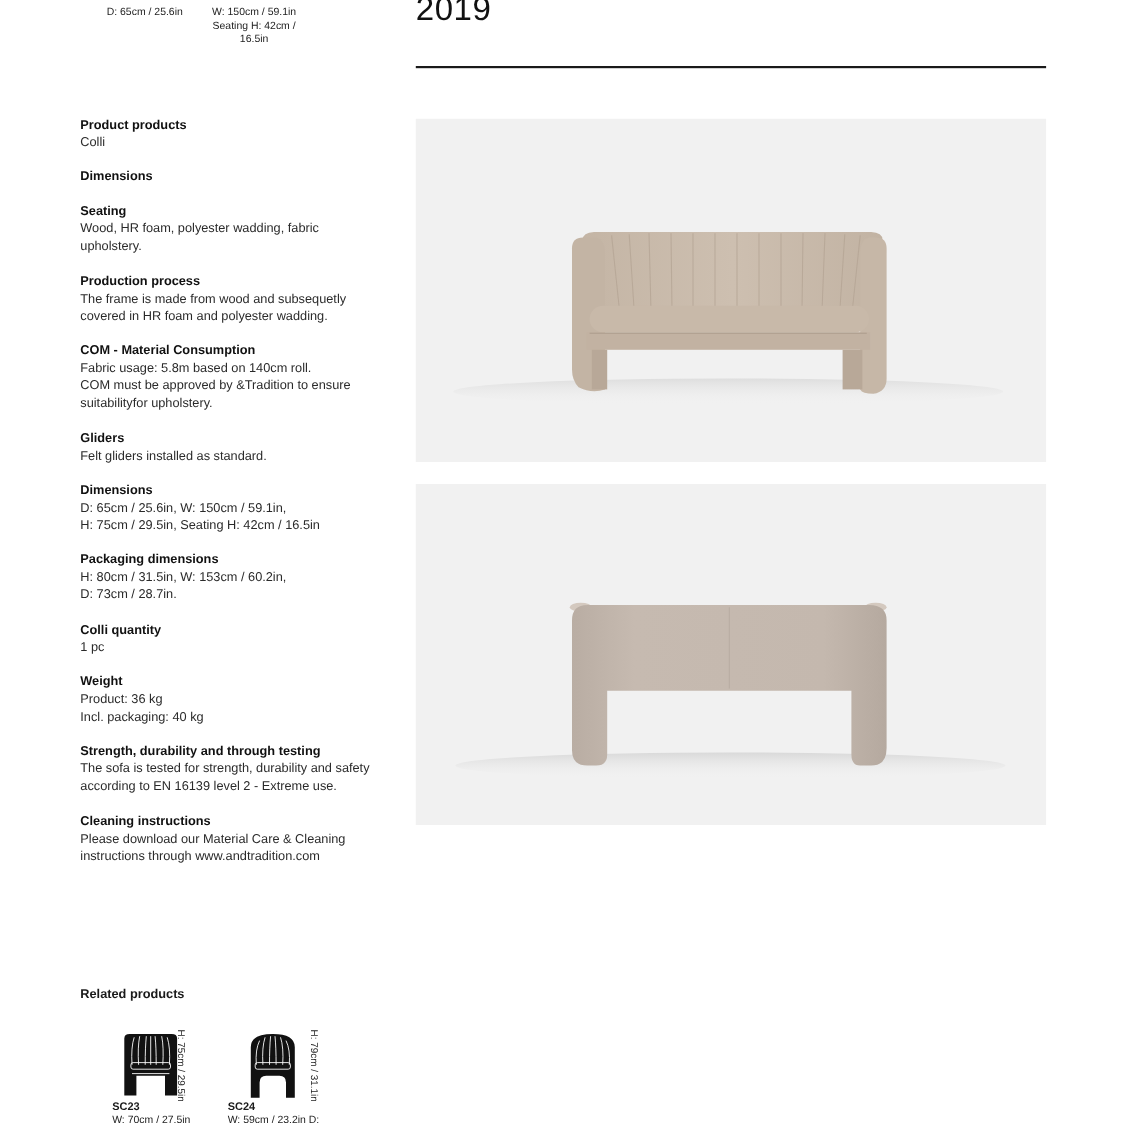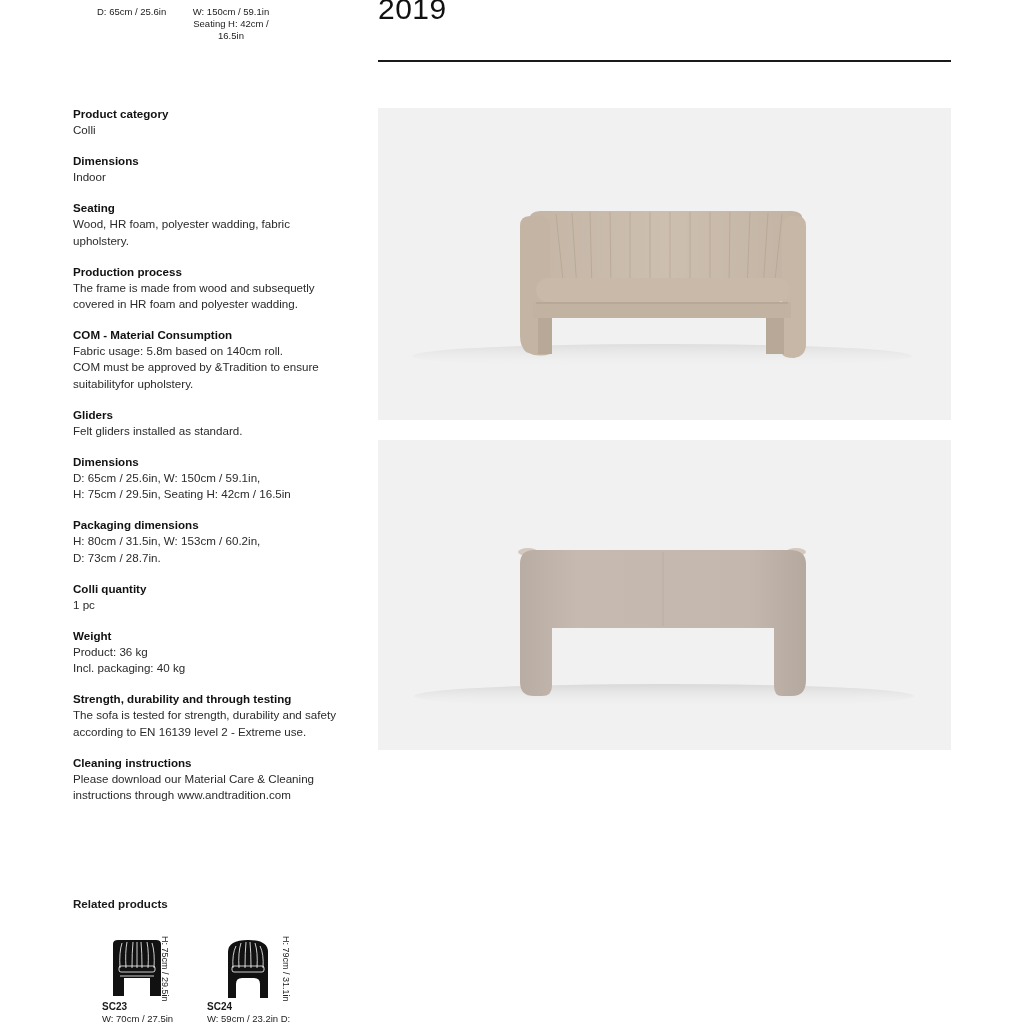"Product category" div.spec-h { text: category -> products }
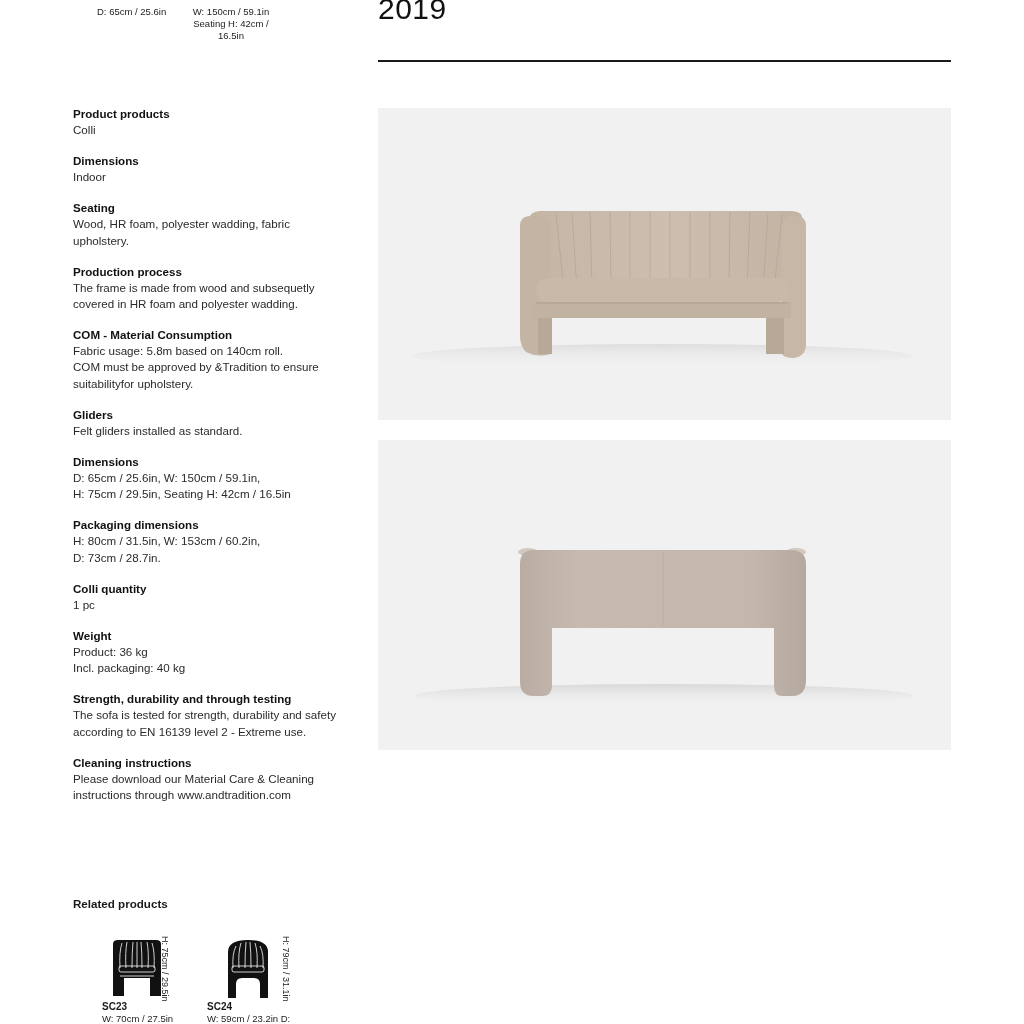"Indoor" div.spec-v { html: <div>Indoor</div> -> none }
